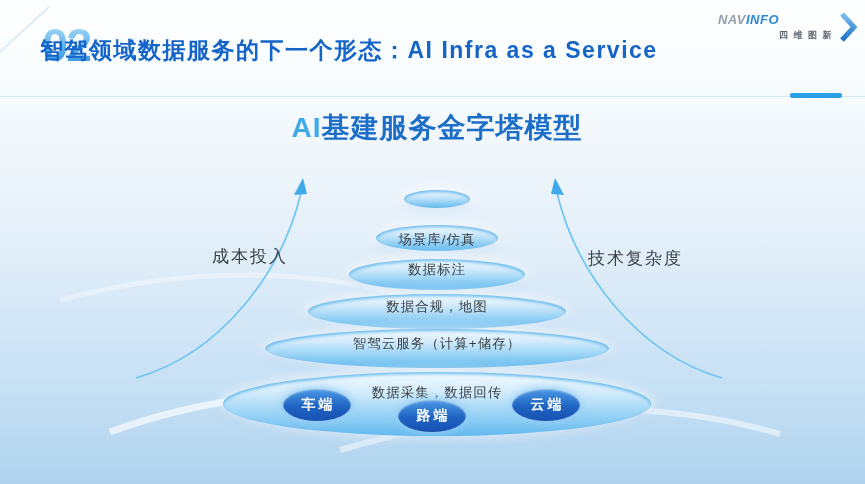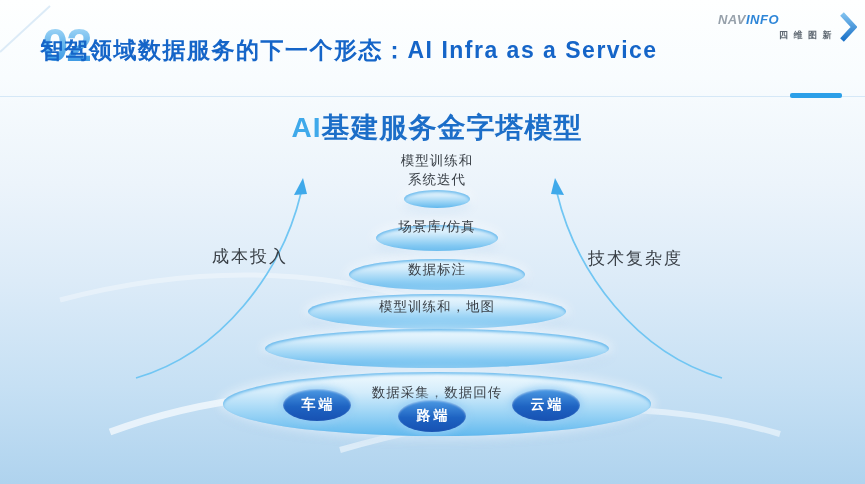"模型训练和" div.layer-text { html: <div> <div>模型训练和</div> <div>系统迭代</div> </div> -> none }
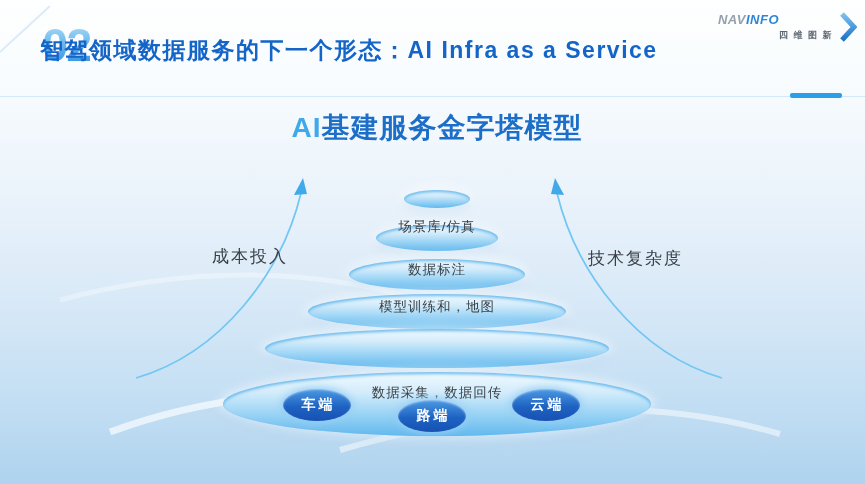"场景库/仿真" .t2 { top: 218px -> 231px }
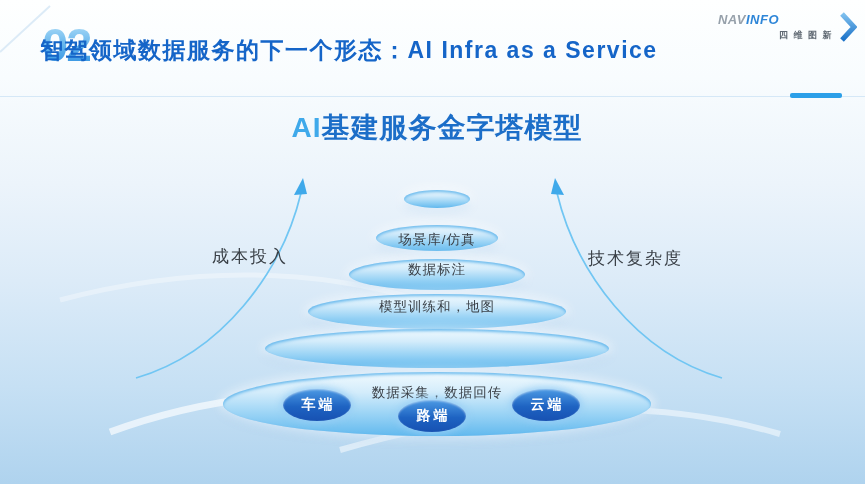"模型训练和，地图" div.layer-text { text: 模型训练和 -> 数据合规 }
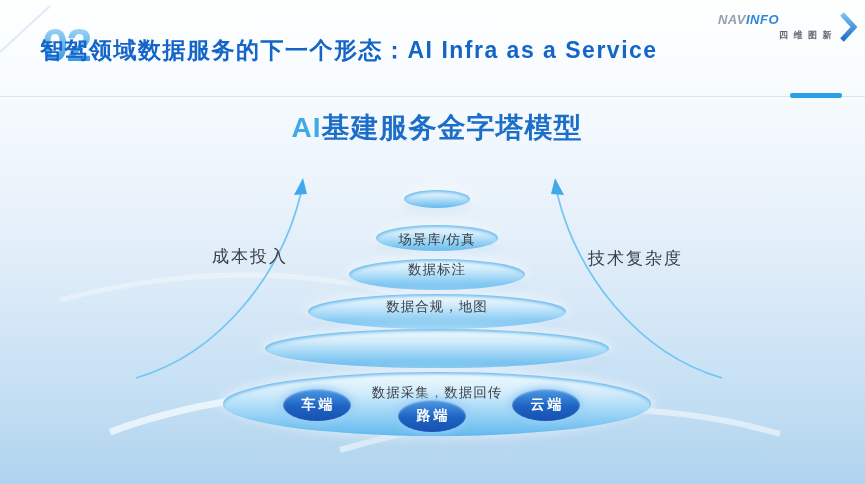"智驾云服务（计算+储存）" div.layer-text { html: none -> <div>智驾云服务（计算+储存）</div> }
